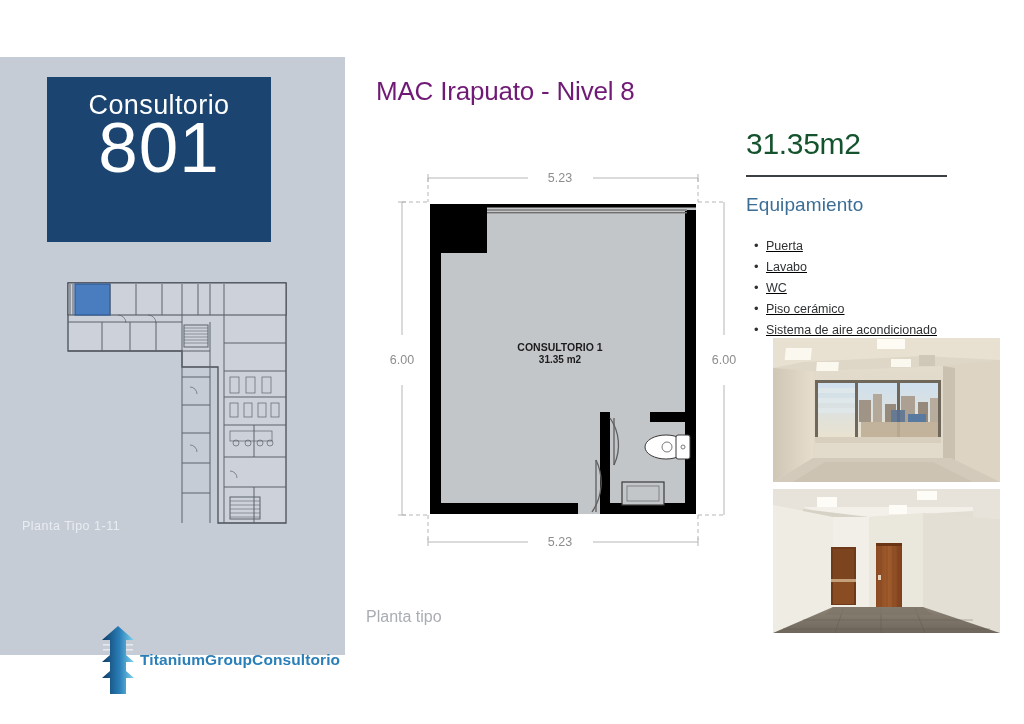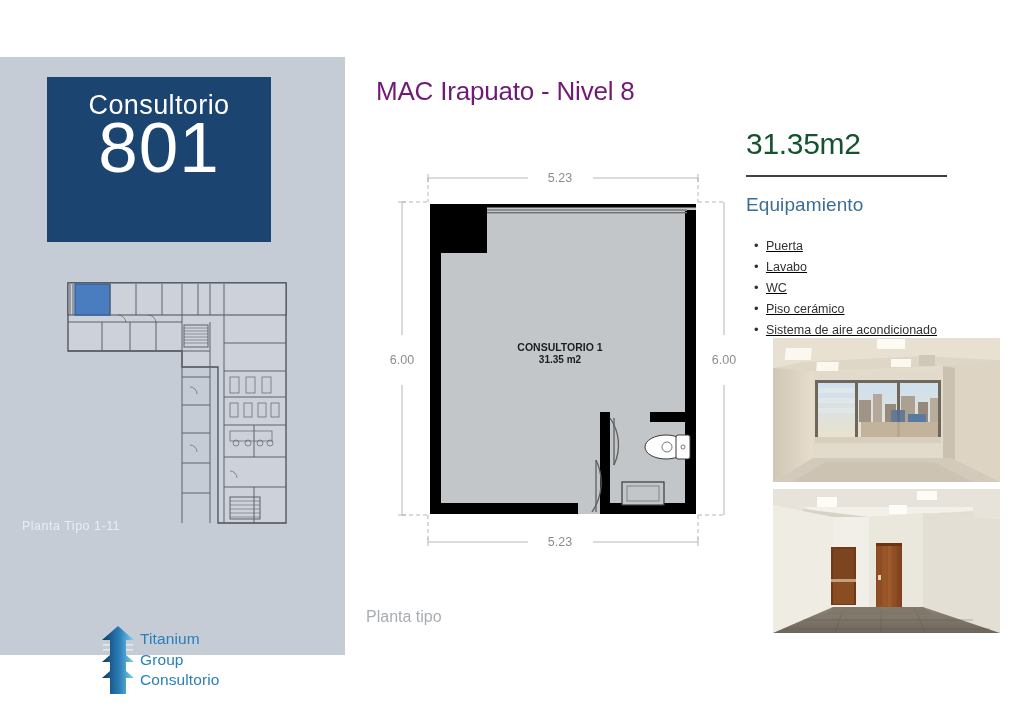"Titanium" .logo-text { flex-direction: column -> row; font-weight: 400 -> 700; text-align: none -> center }
